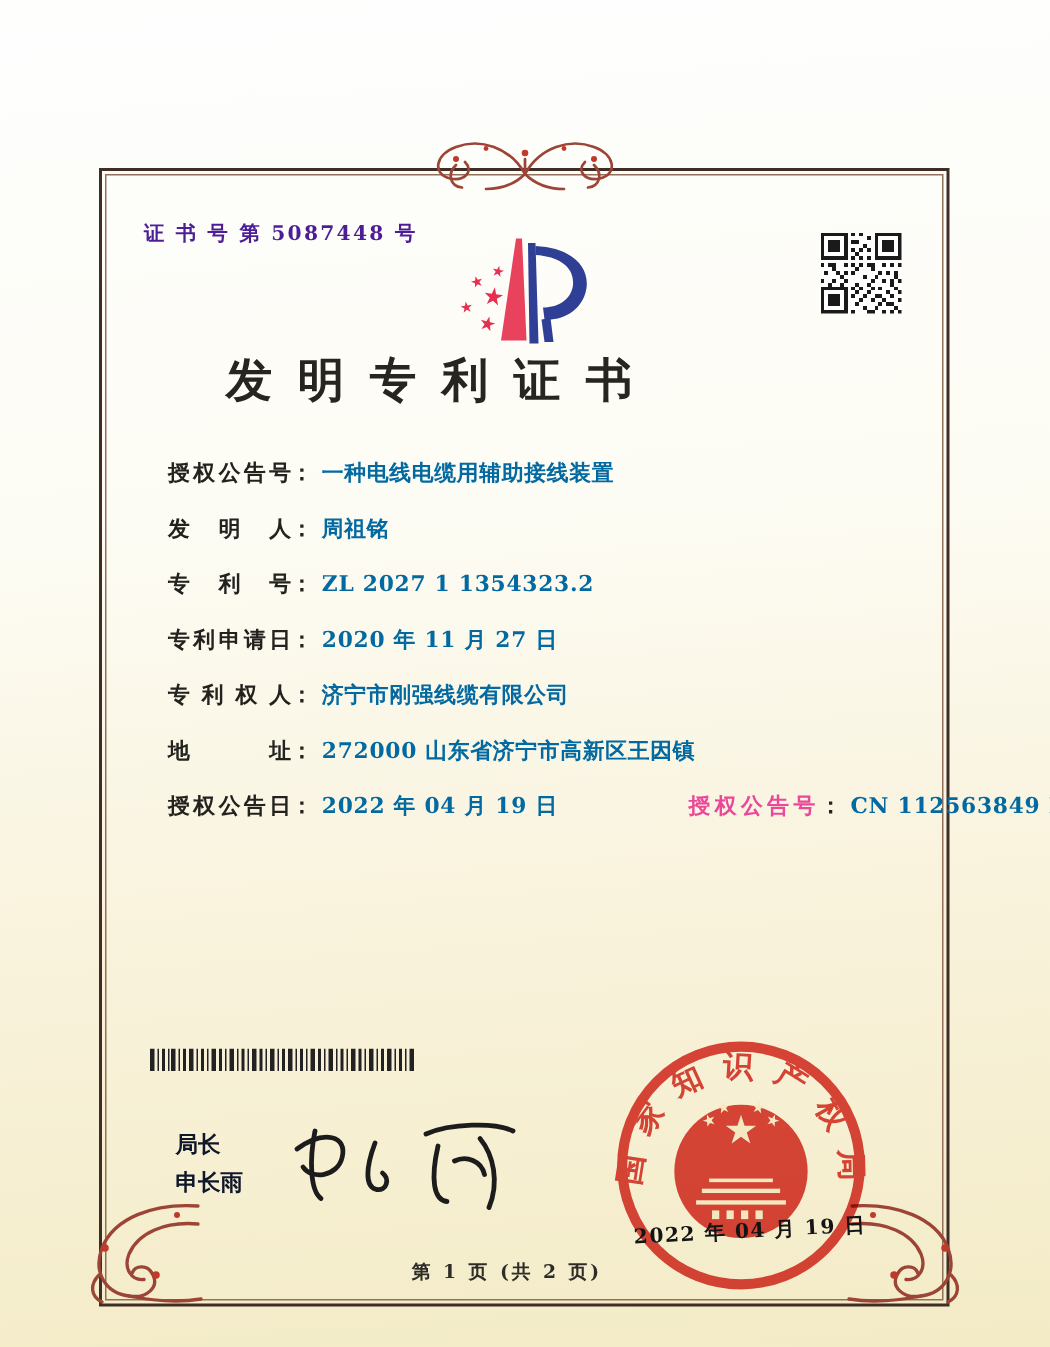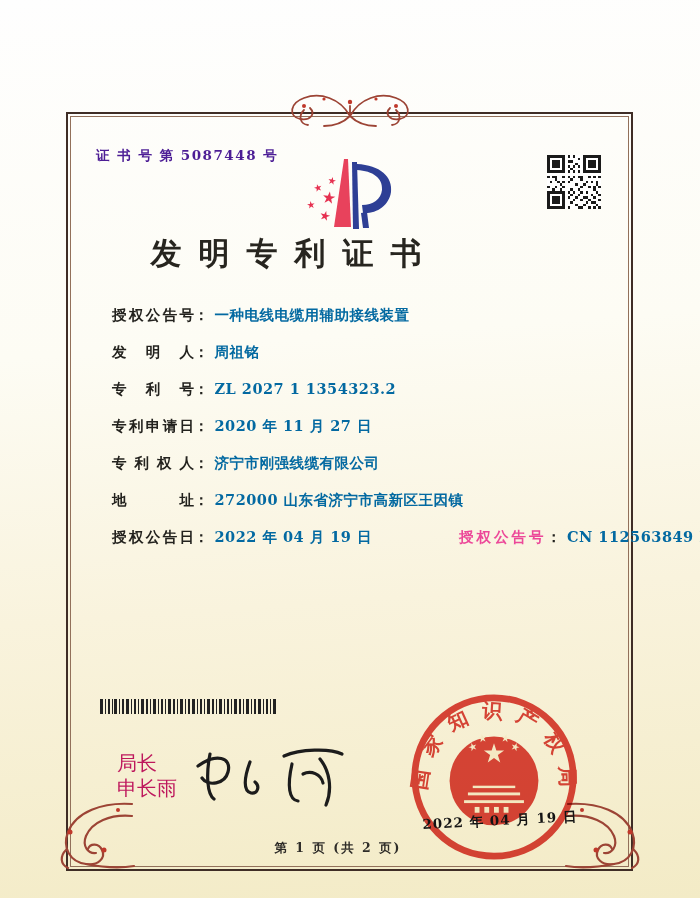"局长" .signer { color: #be185d -> #0f172a; font-size: 20px -> 15px; font-weight: 400 -> 700 }
